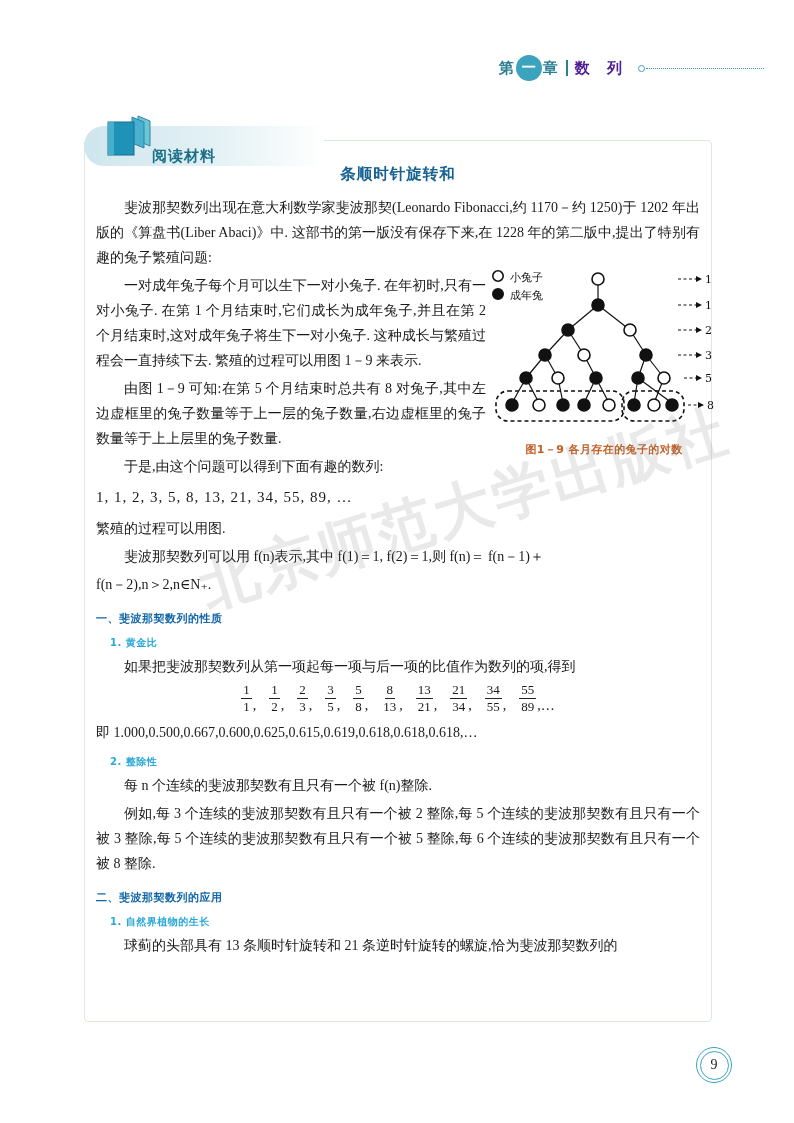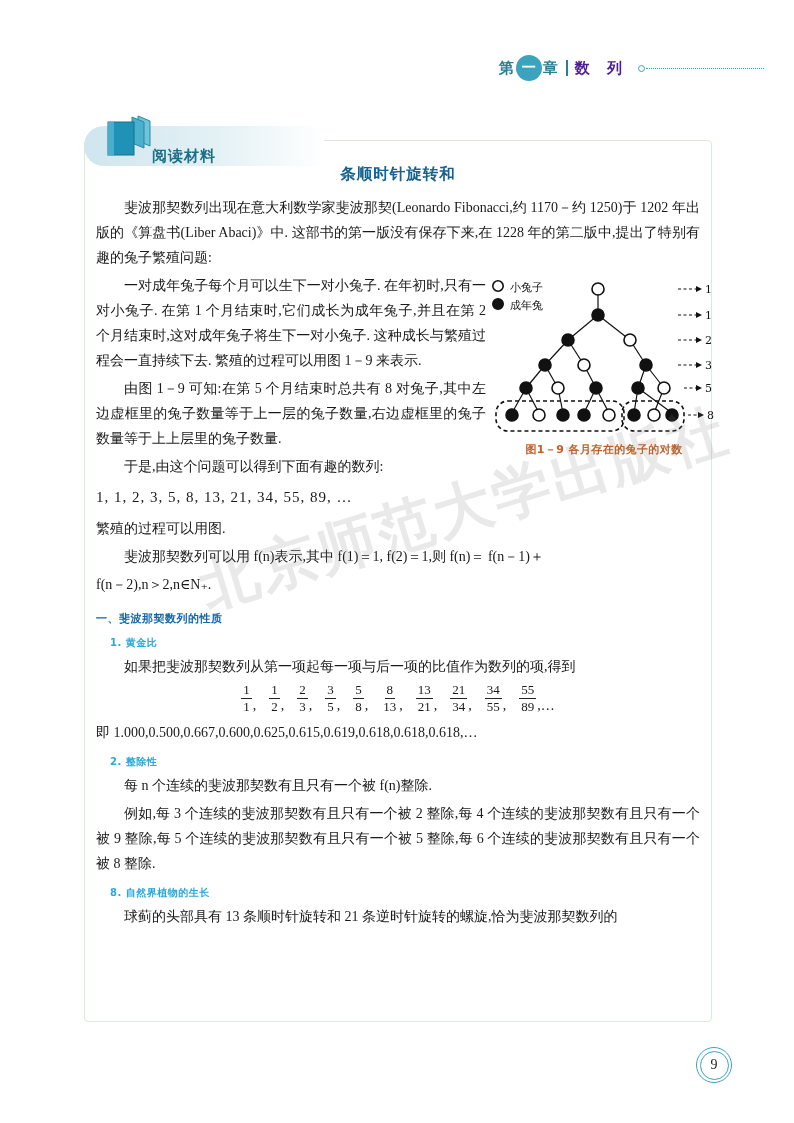"小兔子" .figure { top: 117px -> 107px }
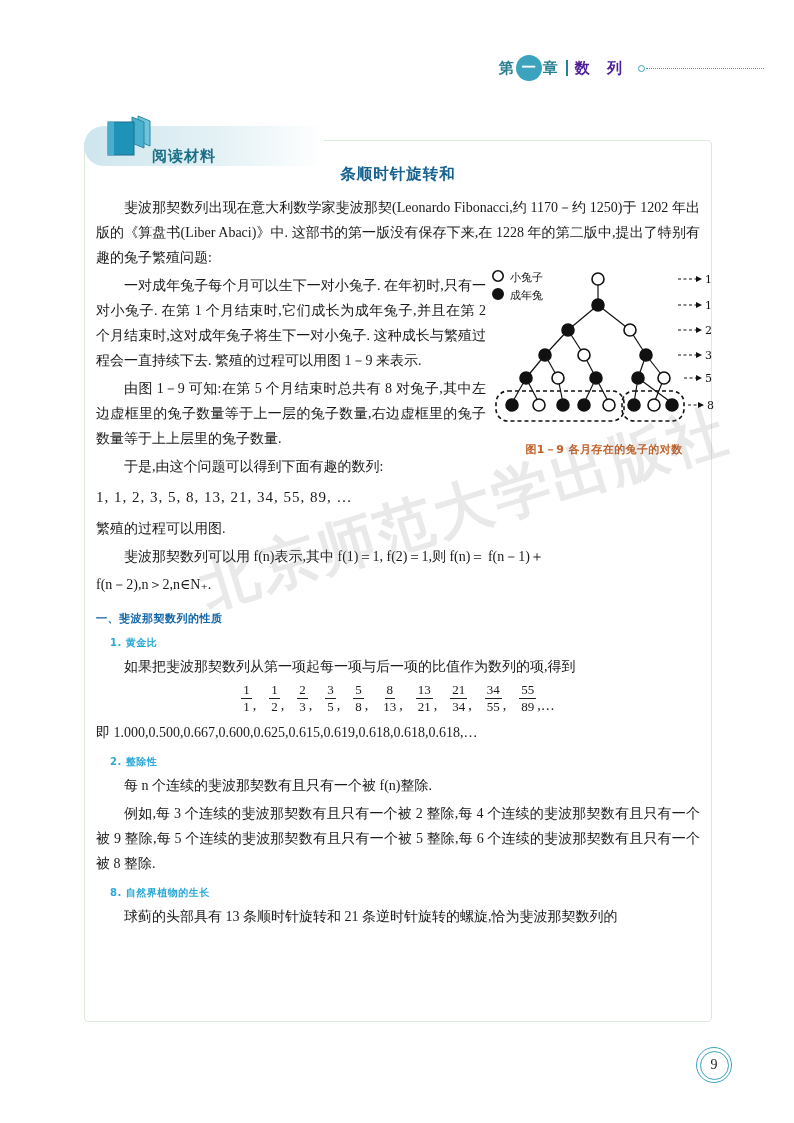"例如,每 3 个连续的斐波那契数有且只有一个被 2 整除,每" p.indent { text: 4 个连续的斐波那契数有且只有一个被 9 -> 5 个连续的斐波那契数有且只有一个被 3 }
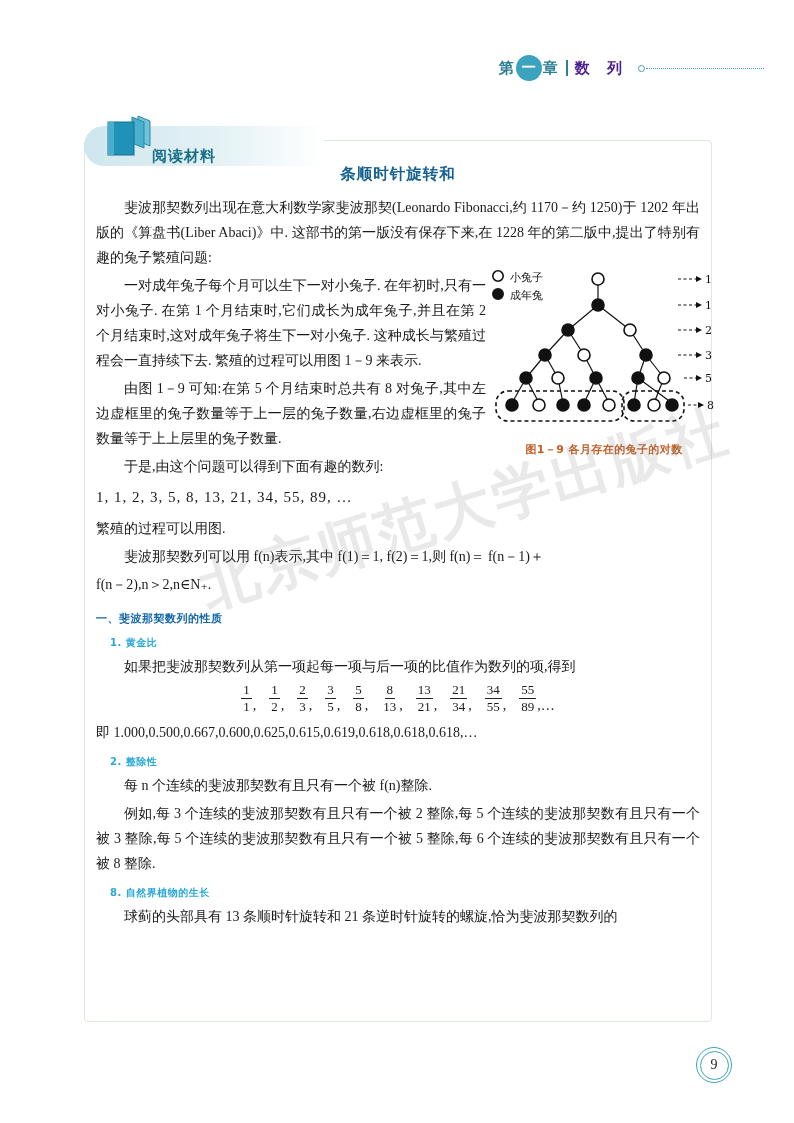"二、斐波那契数列的应用" div.h1cn { html: none -> <div>二、斐波那契数列的应用</div> }
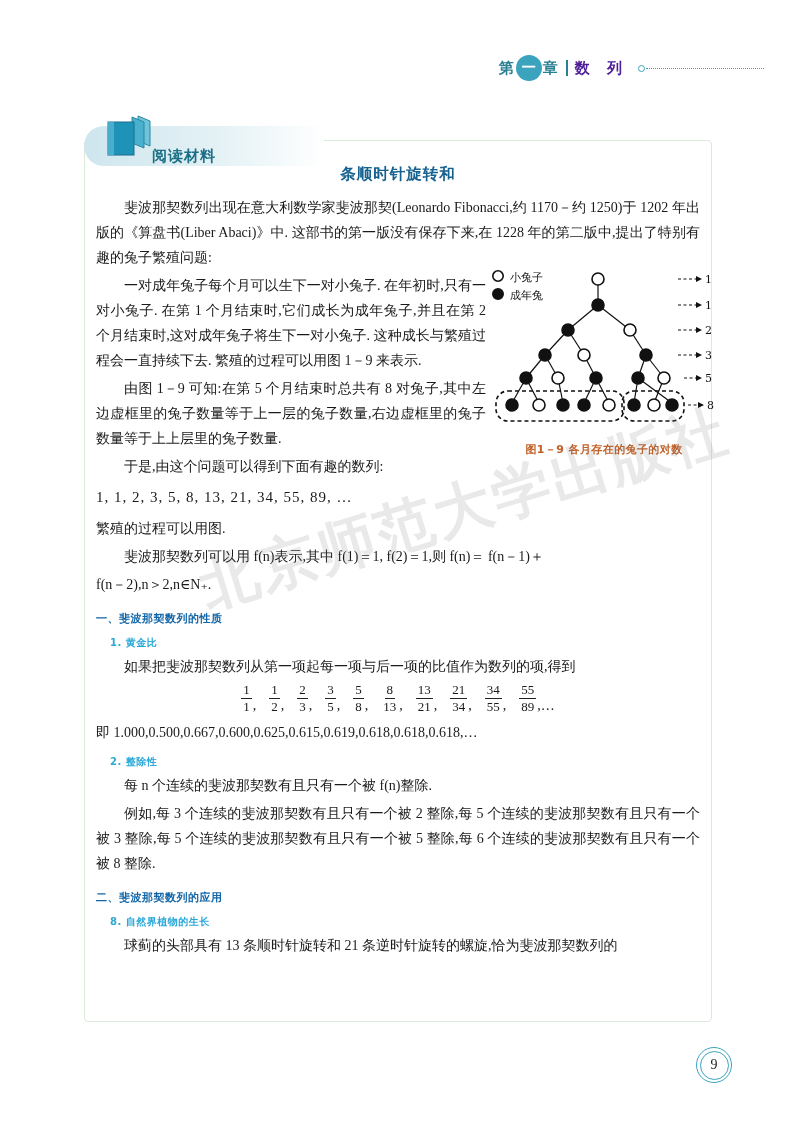"8. 自然界植物的生长" div.h2cn { text: 8 -> 1 }
